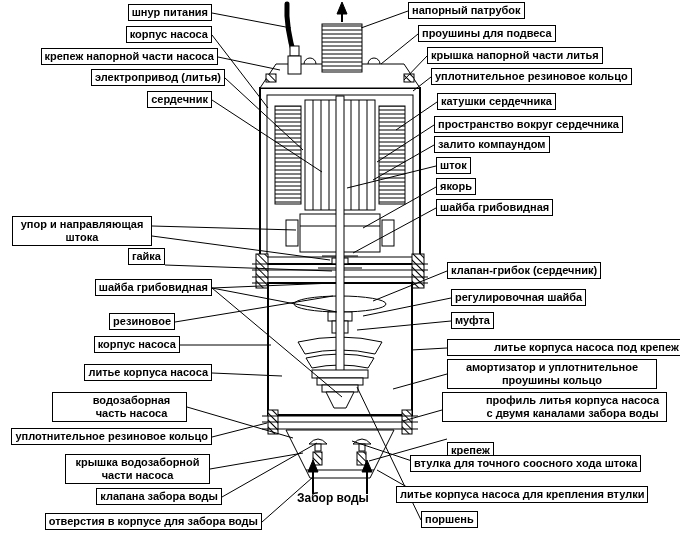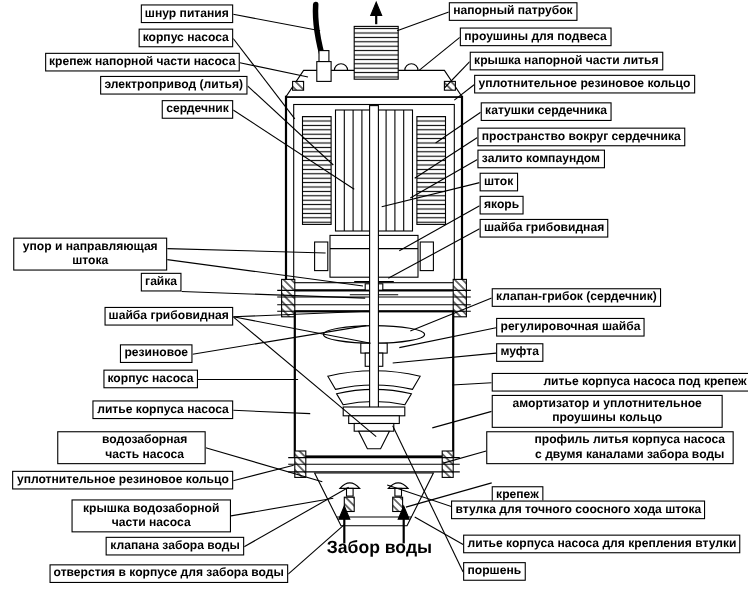"Забор воды" .plain { font-size: 16px -> 12px }
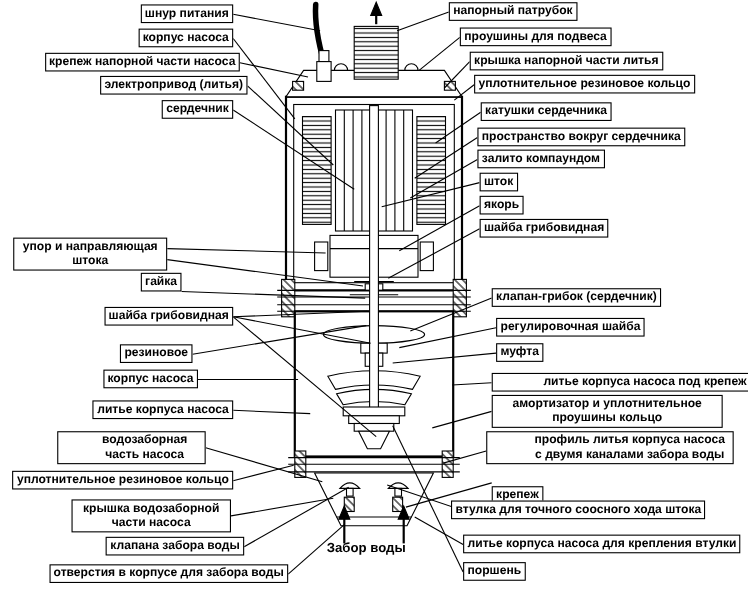"литье корпуса насоса для крепления" div.lbl { left: 421px -> 396px }
